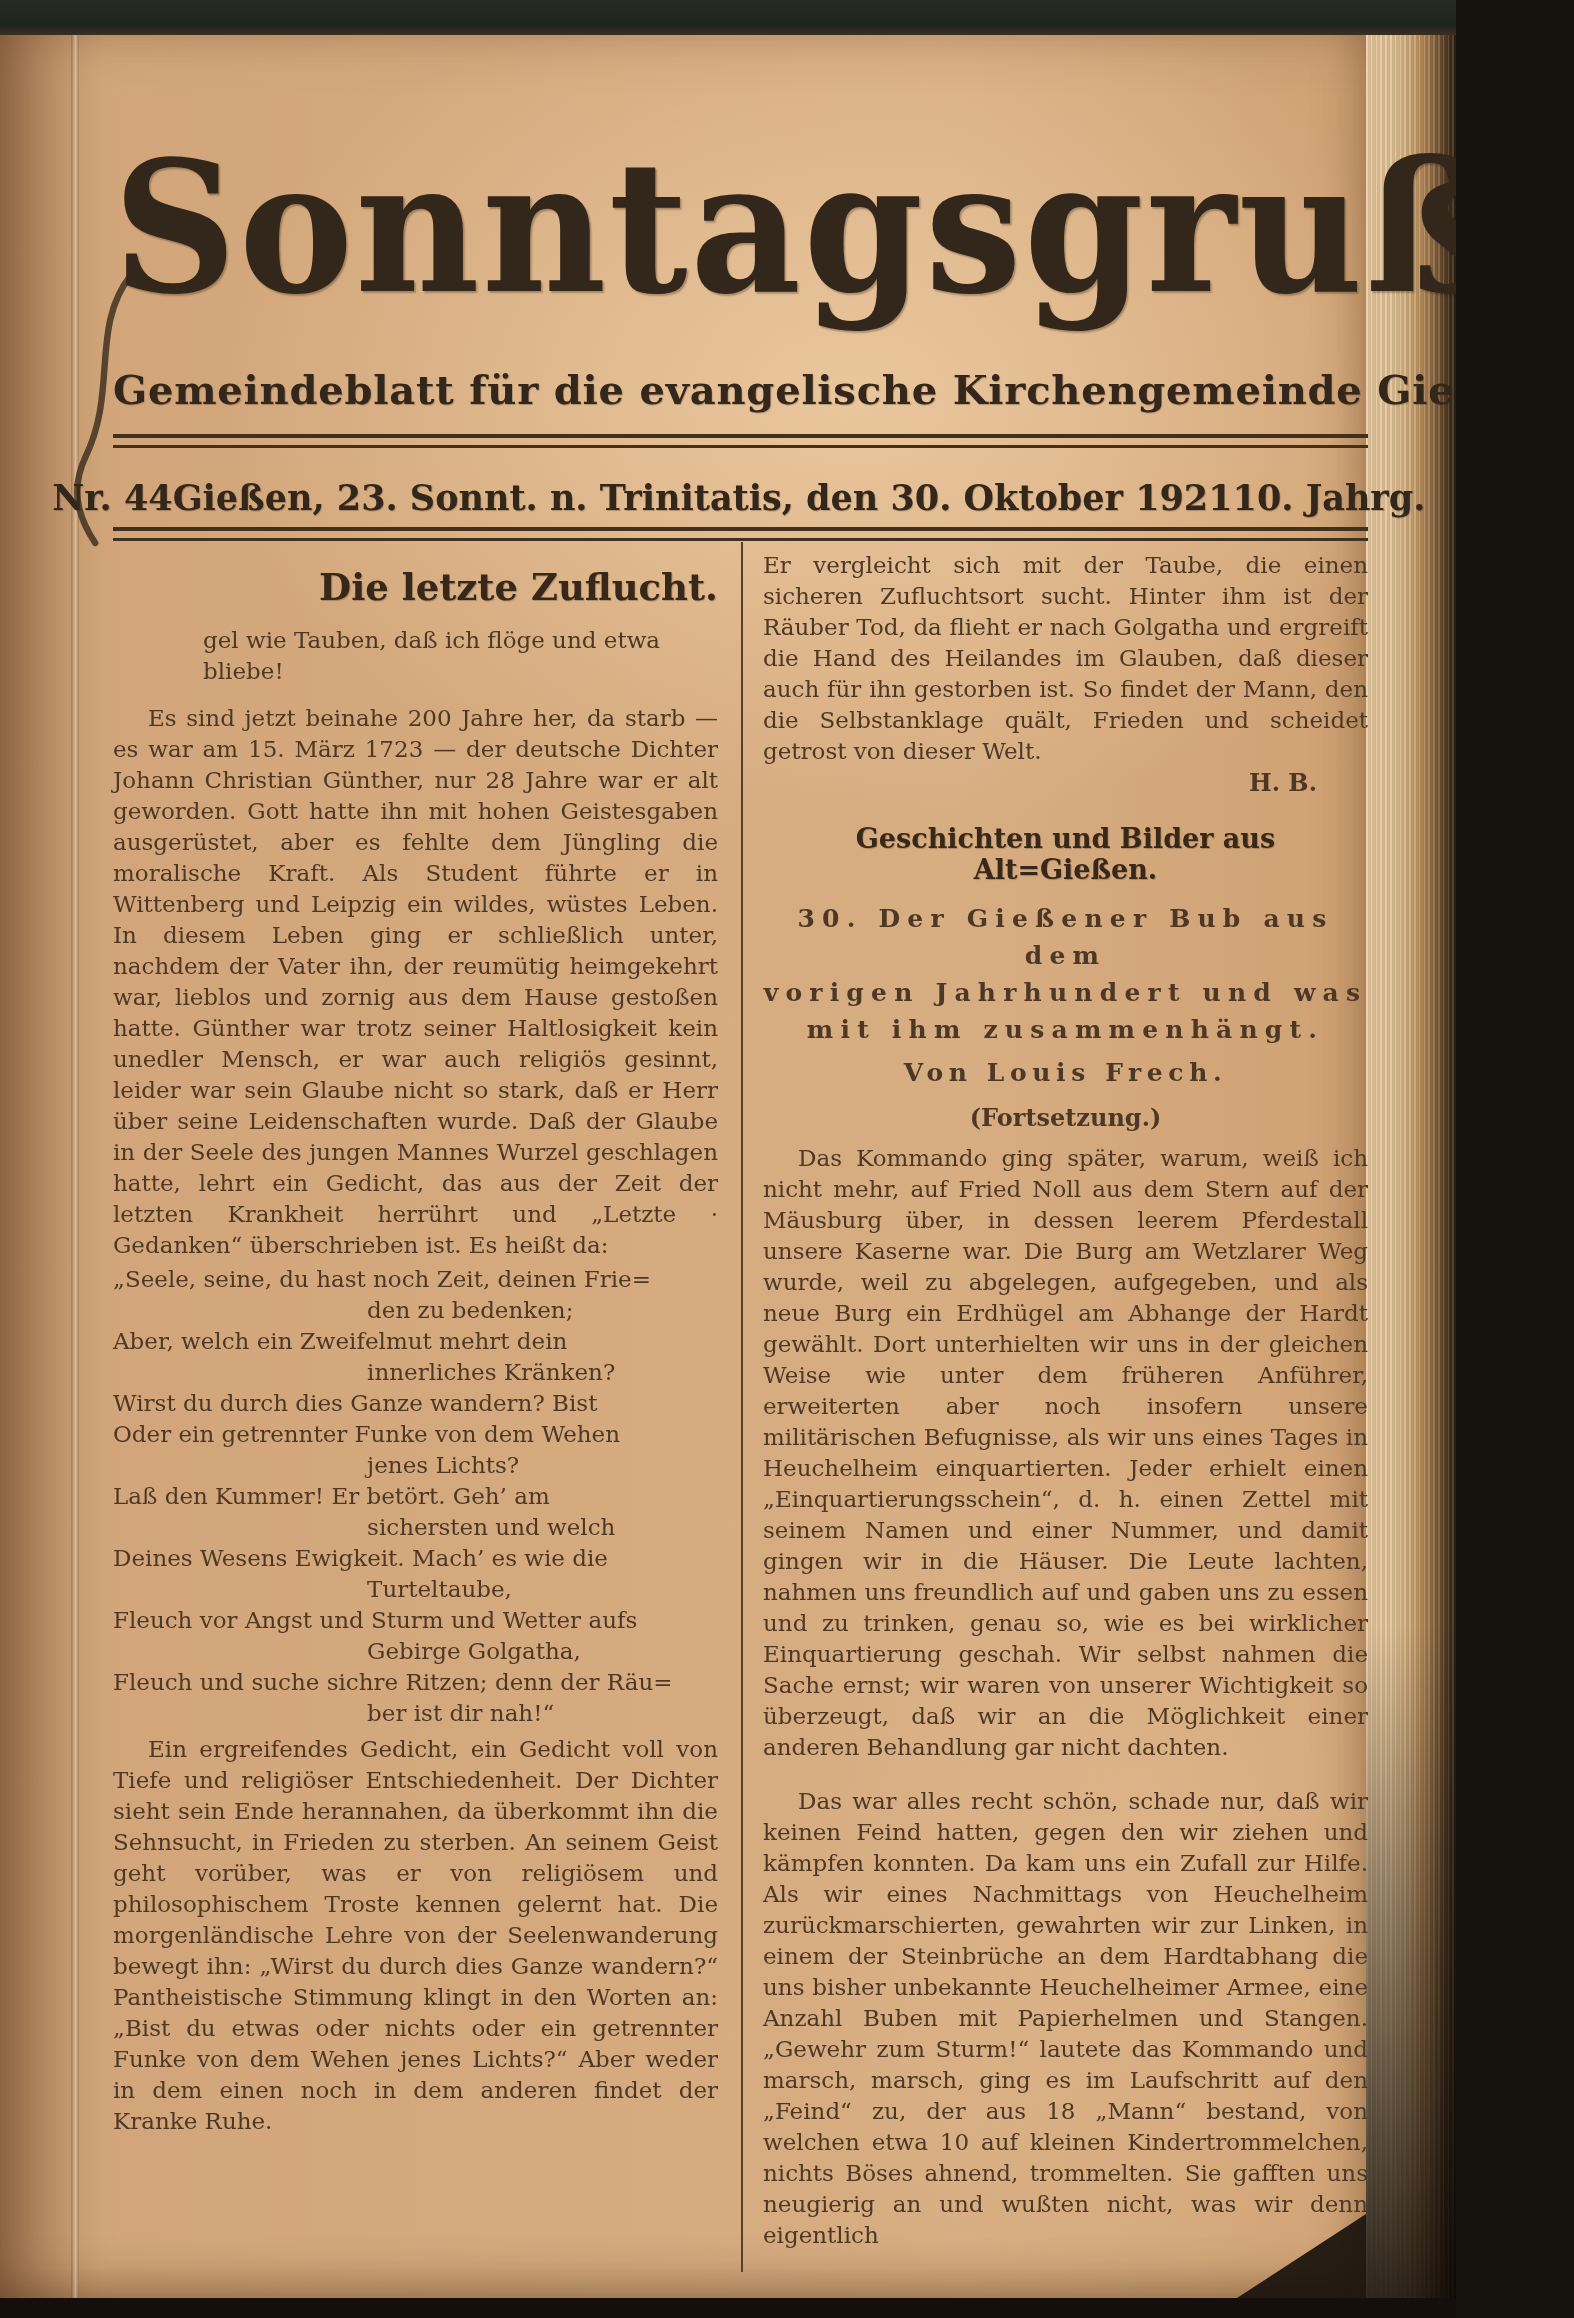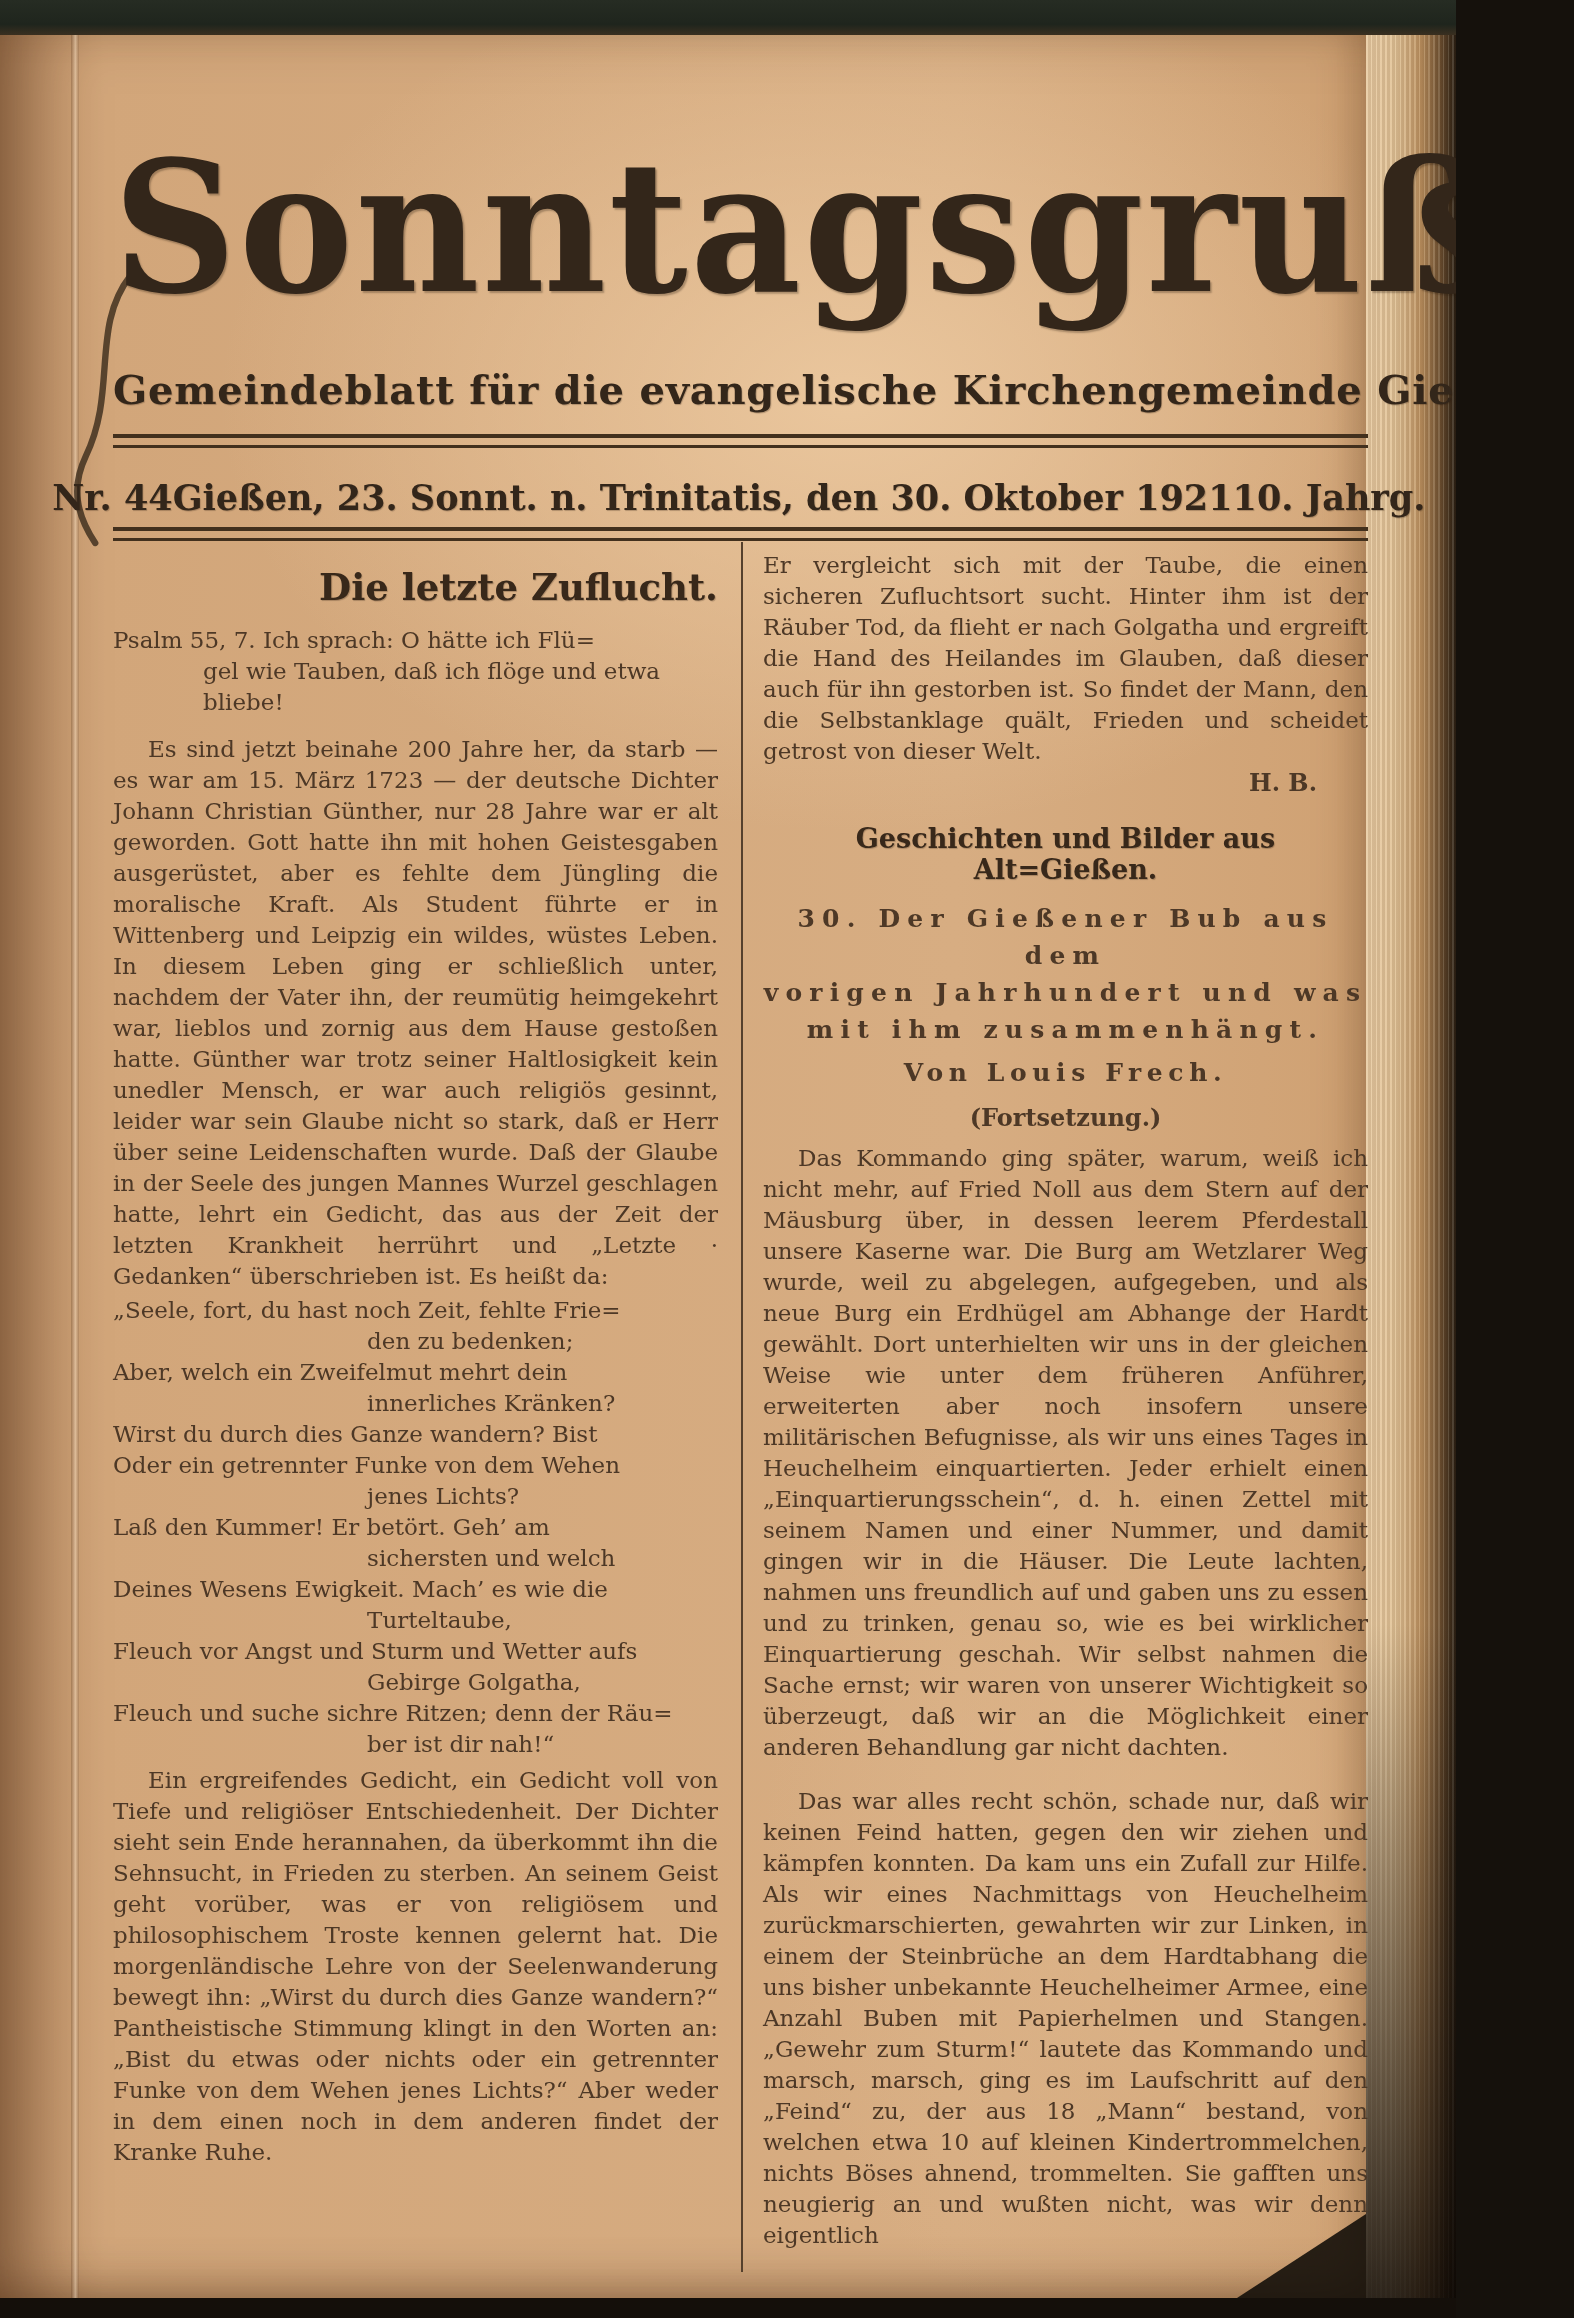"Psalm 55, 7. Ich sprach:" div { html: <div>Psalm 55, 7. Ich sprach: O hätte ich Flü=</div> -> none }
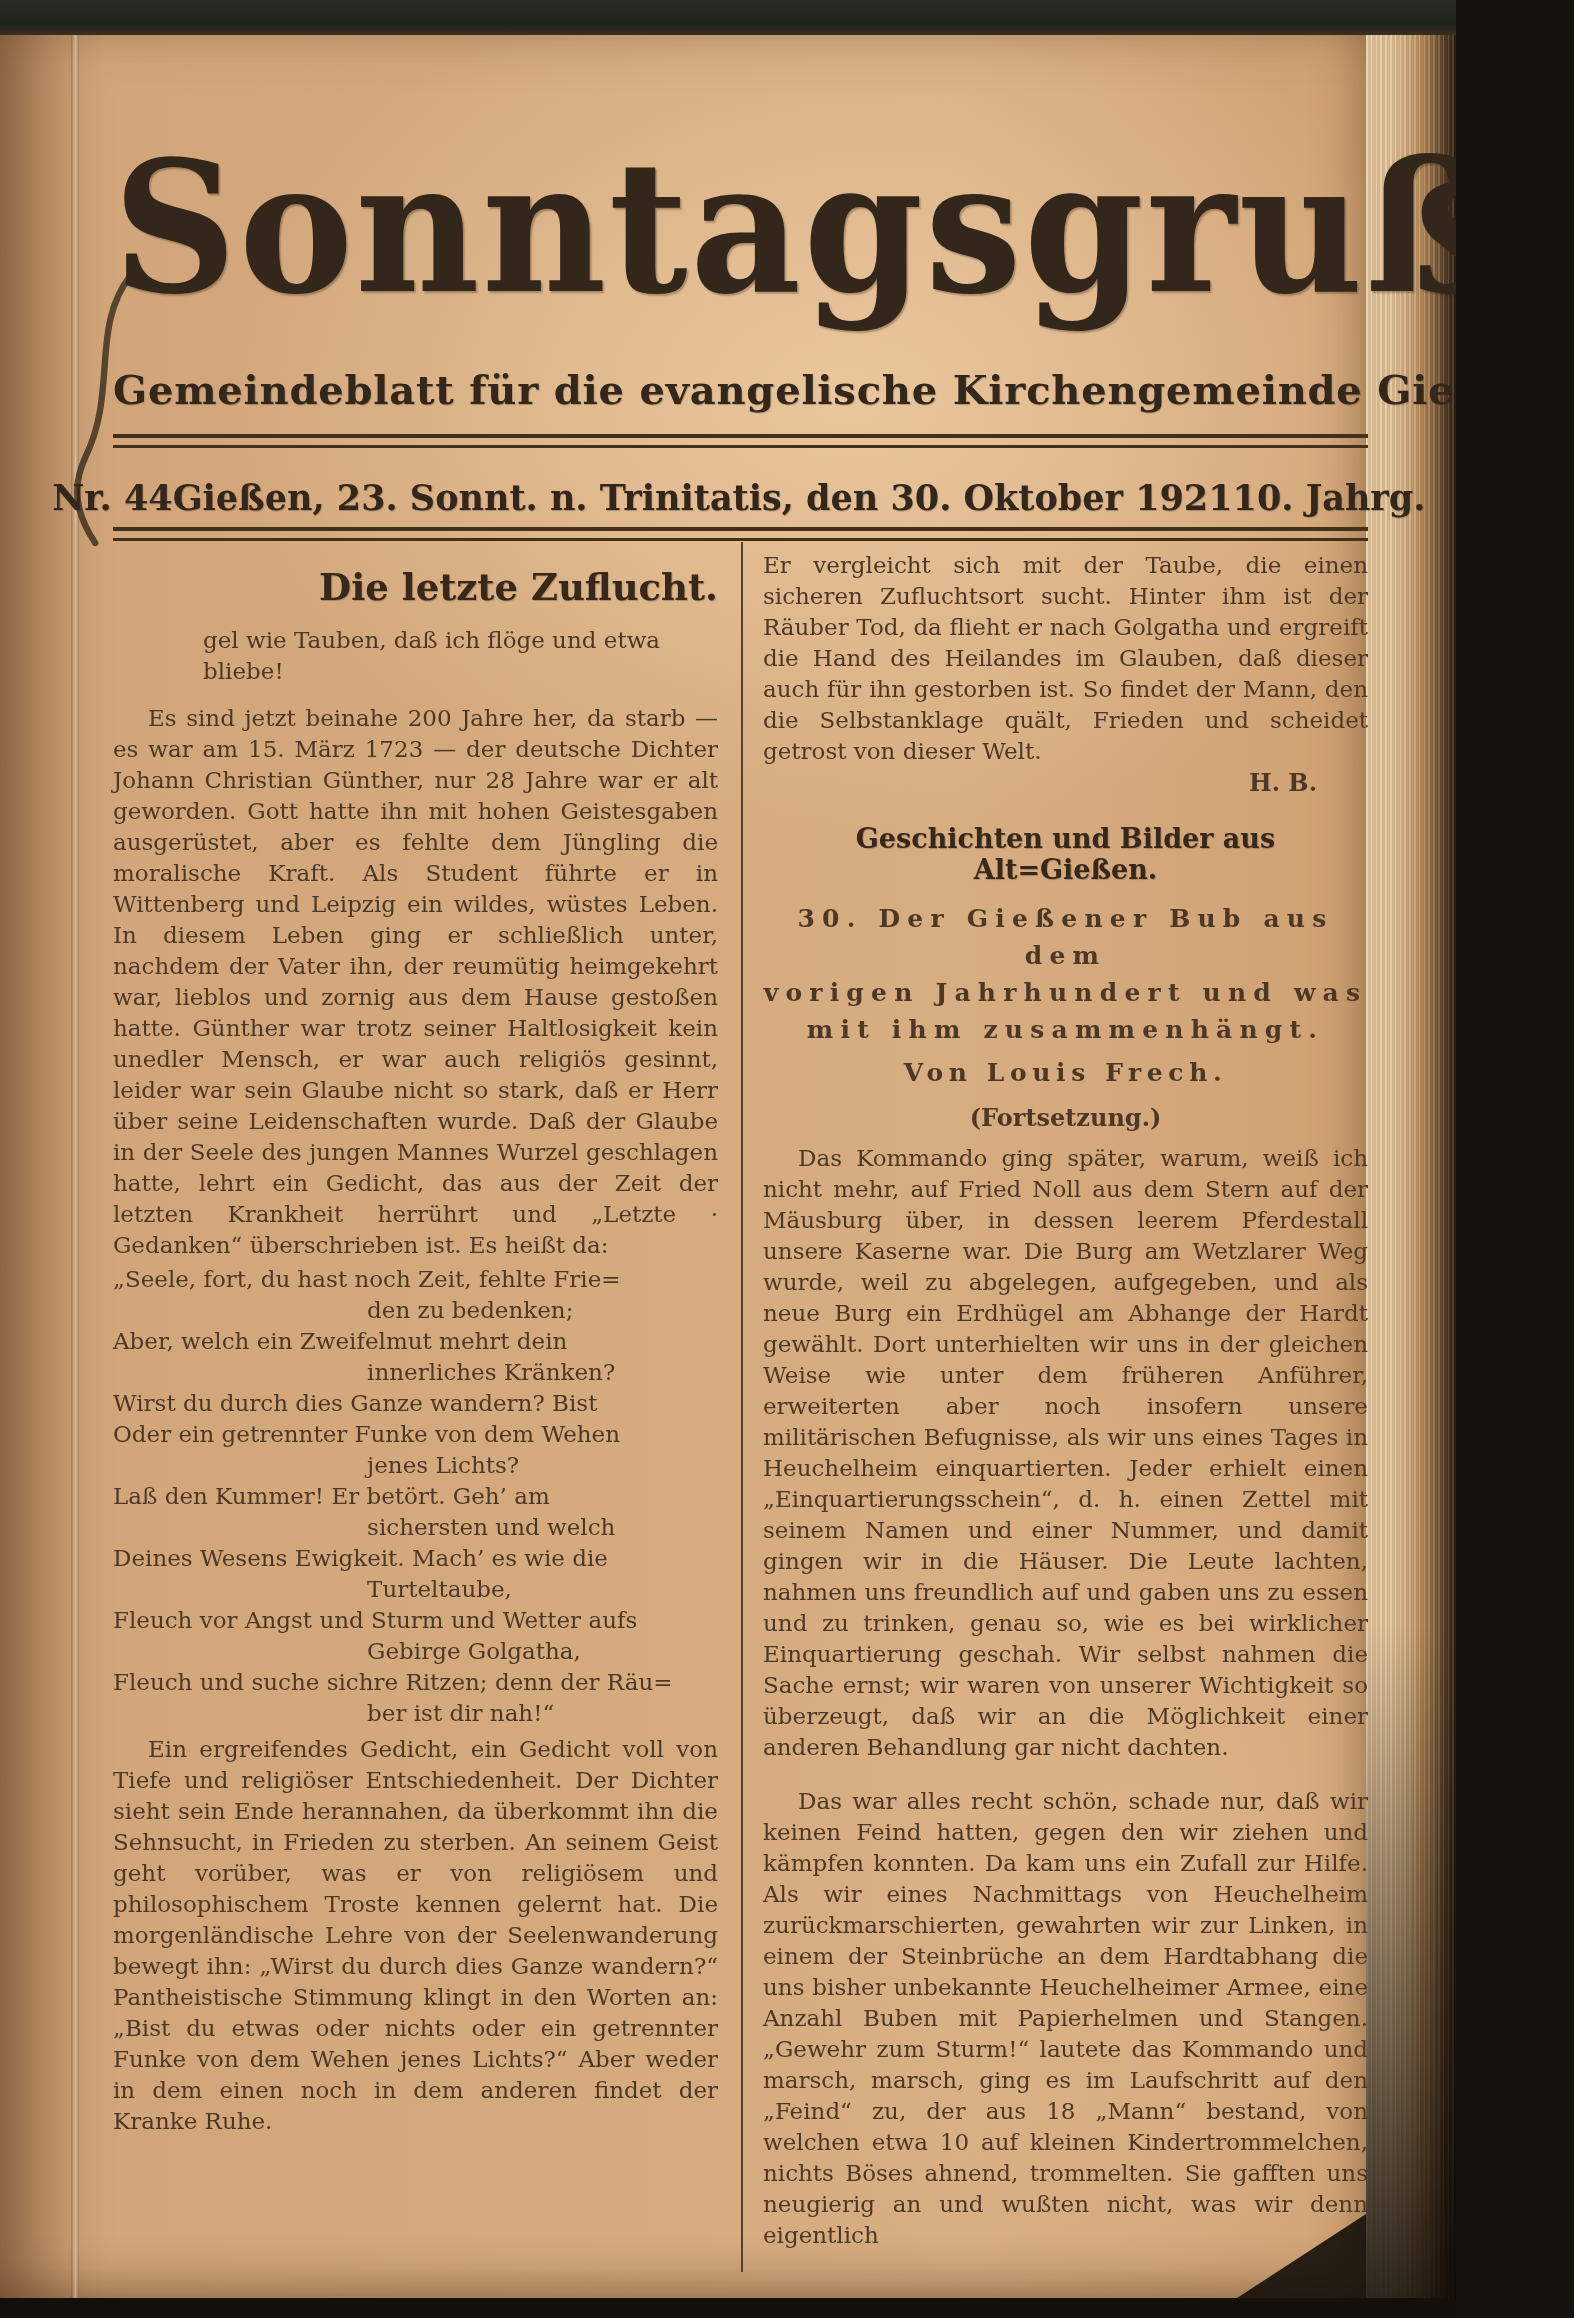"„Seele, fort, du hast noch" div.va { text: fort, du hast noch Zeit, fehlte -> seine, du hast noch Zeit, deinen }
